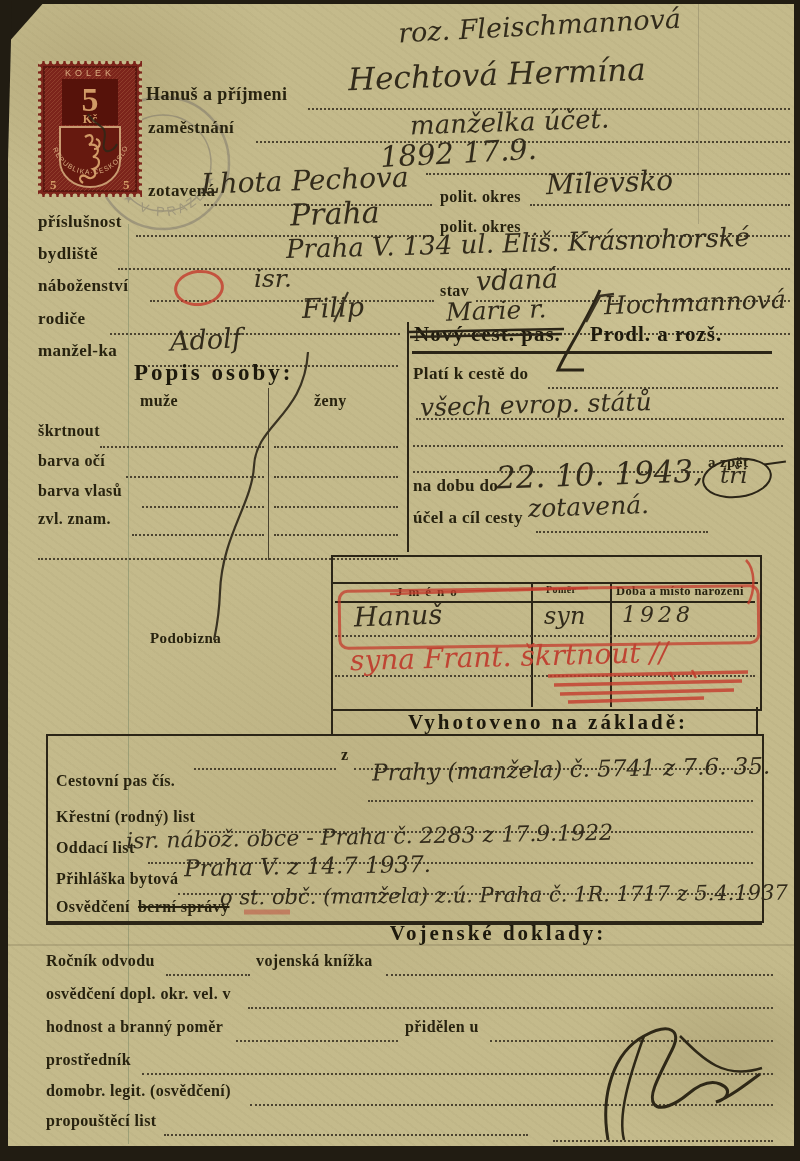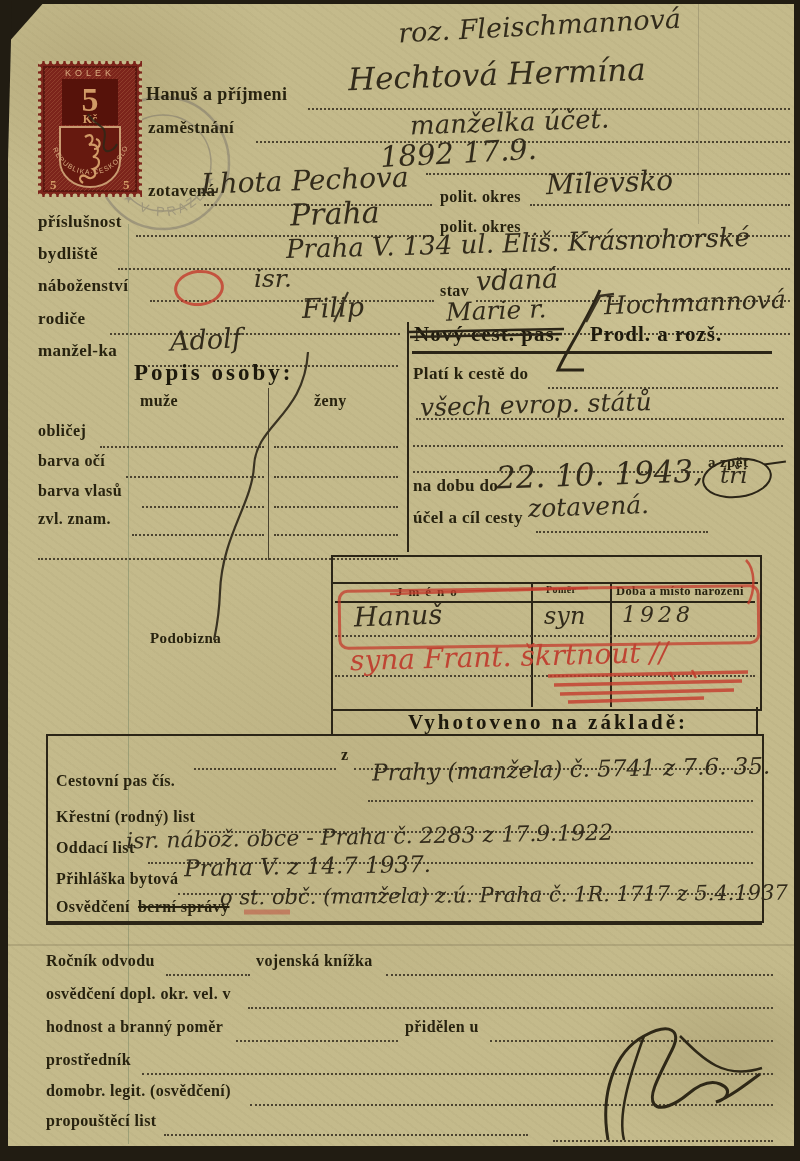"obličej" span.lbl { text: obličej -> škrtnout }
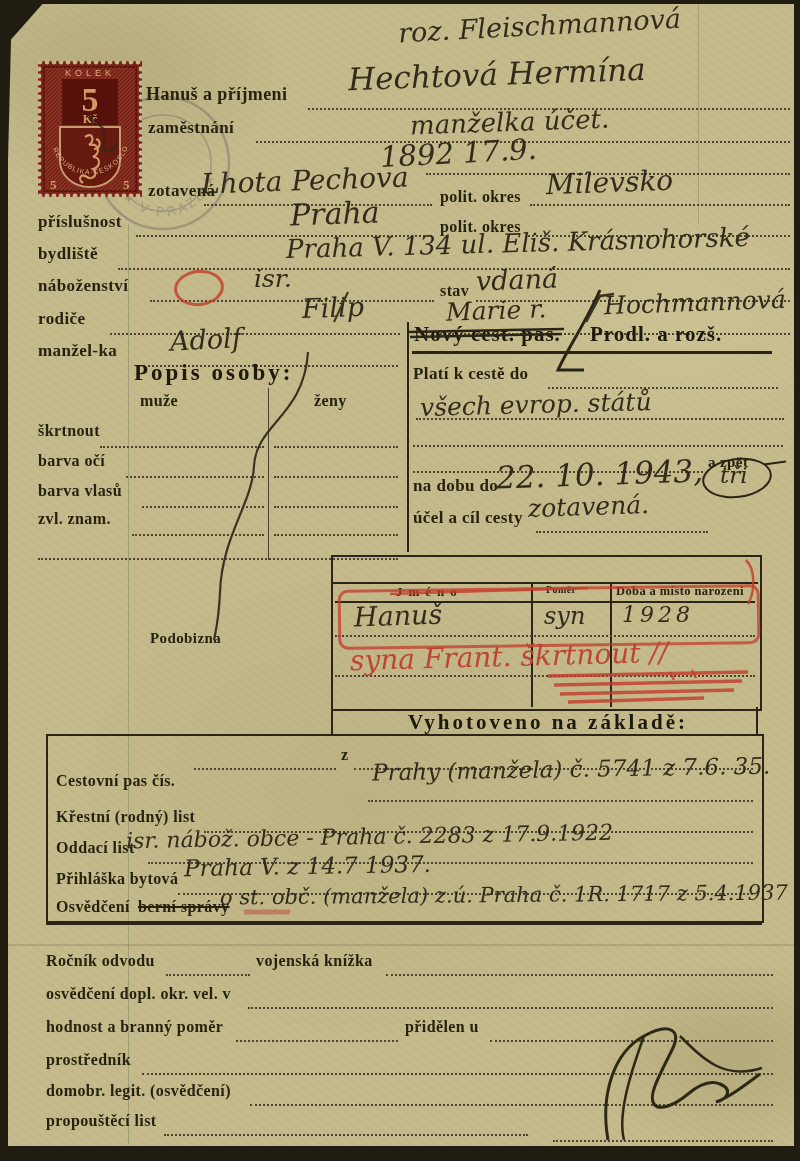"Vojenské doklady:" span.hd { html: none -> <span>Vojenské doklady:</span> }
